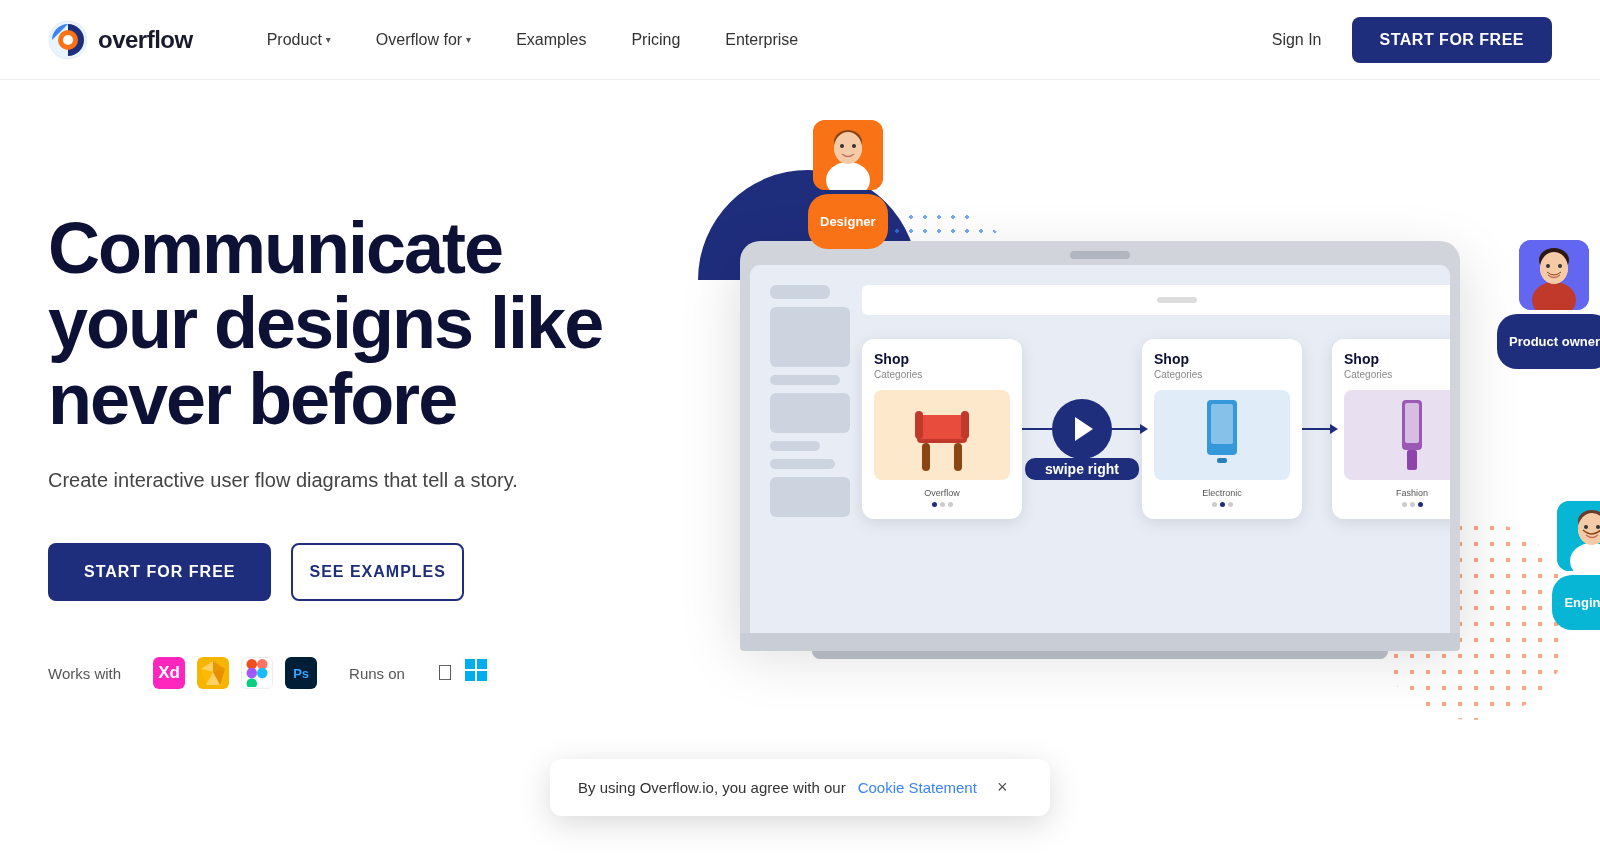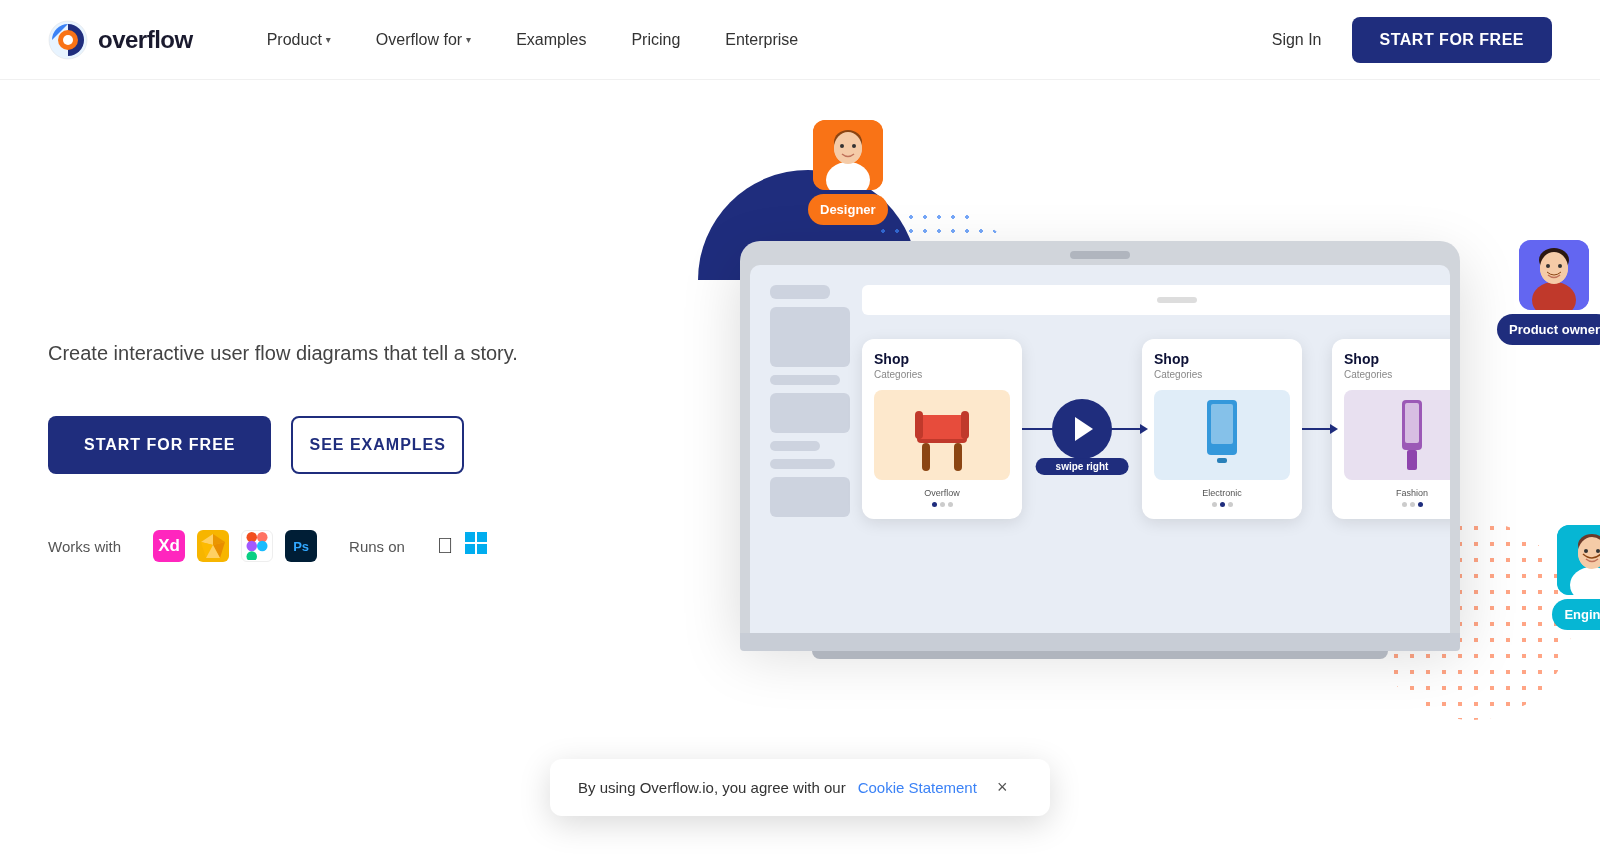"Communicate your designs like never" h1.hero-title { html: none -> <h1>Communicate your designs like never before</h1> }
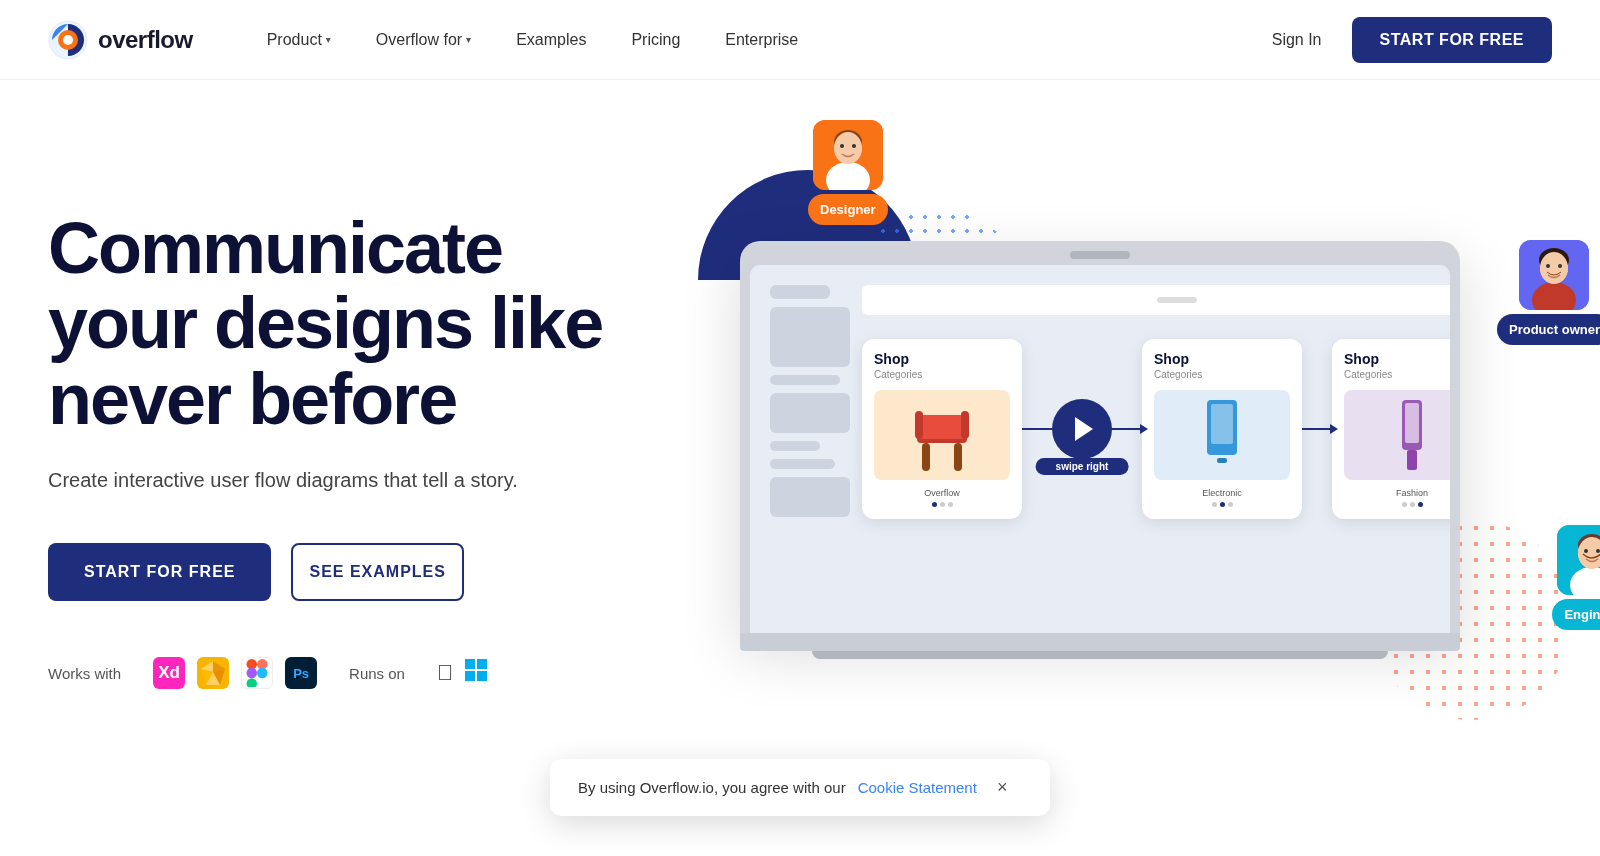"Designer" .avatar-label { padding: 8px 12px -> 20px 12px }
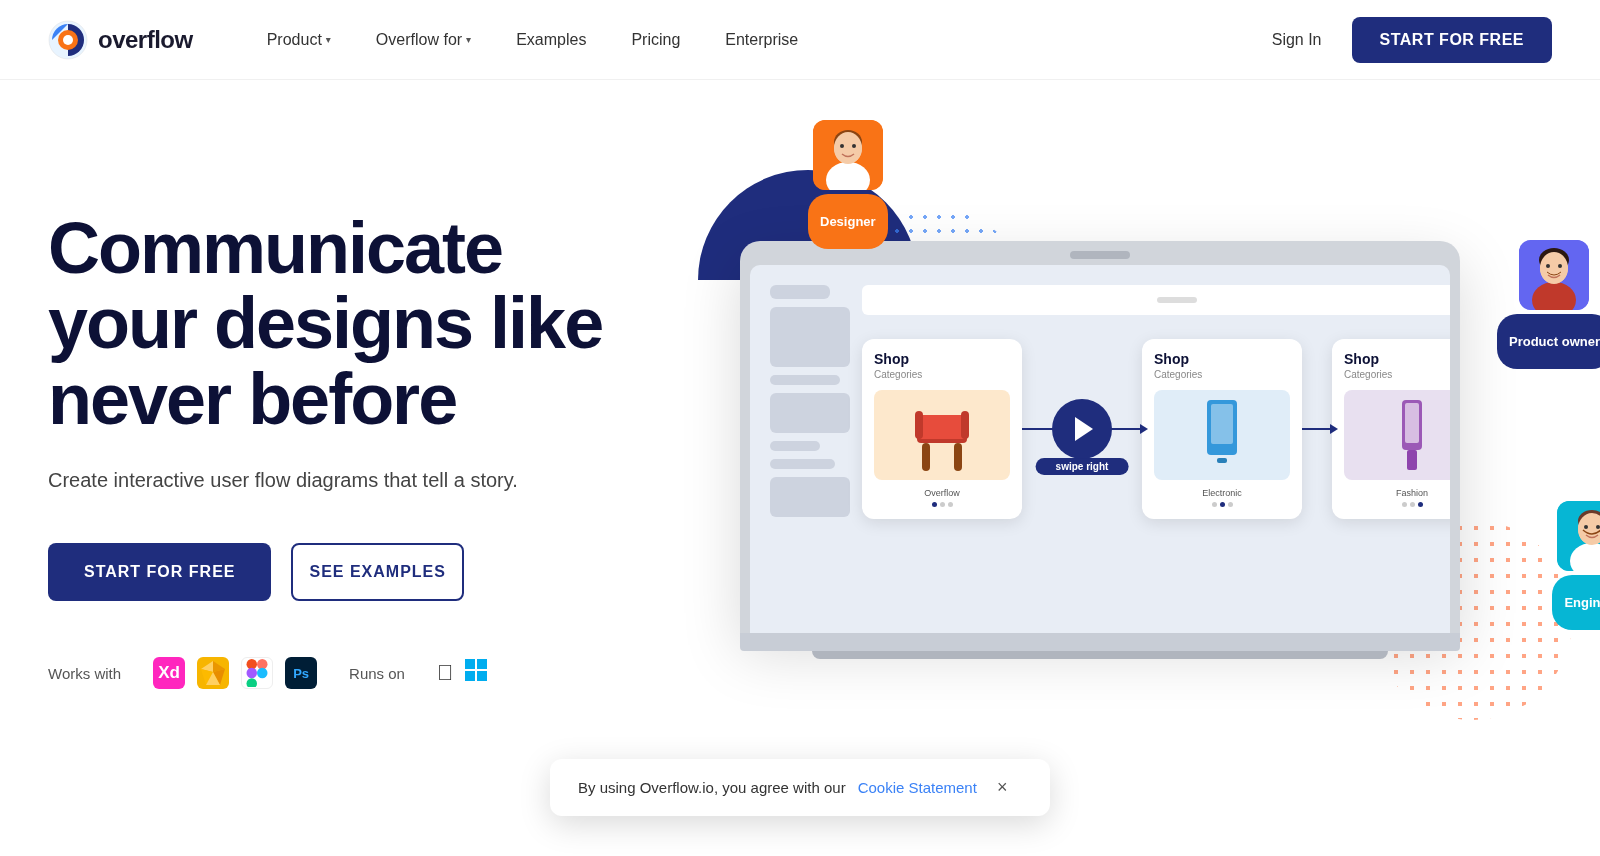"swipe right" .swipe-label { font-size: 10px -> 14px }
